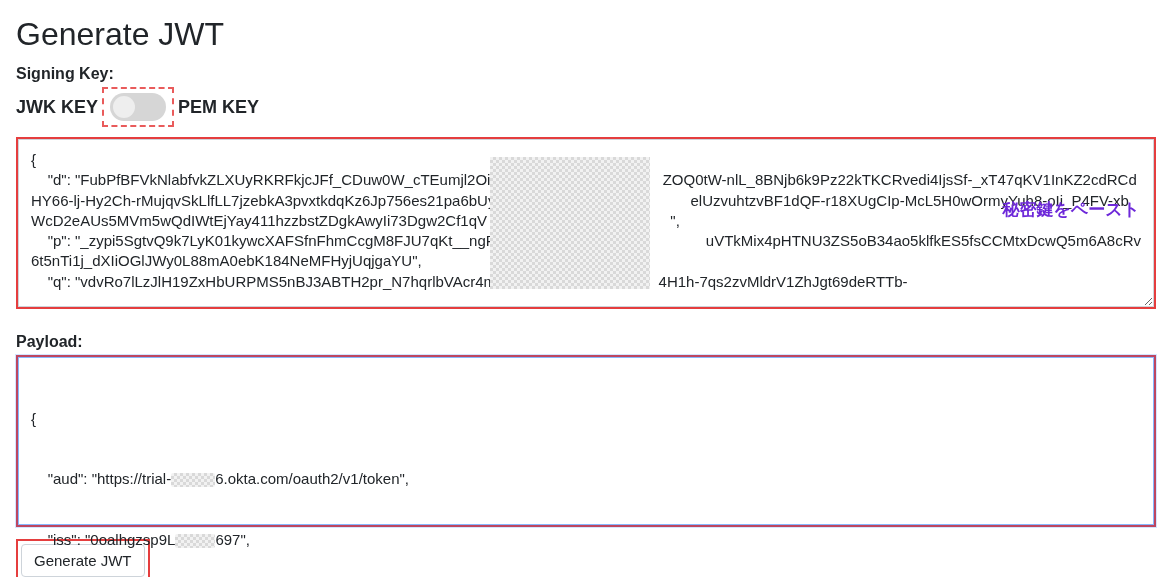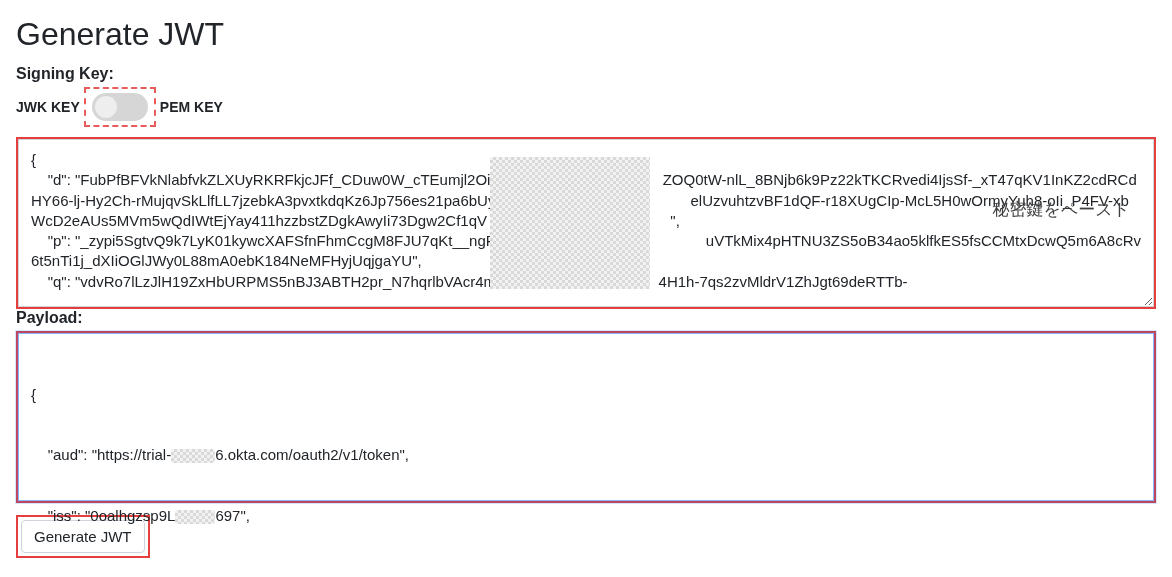"JWK KEY" .toggle-row { font-size: 14px -> 18px }
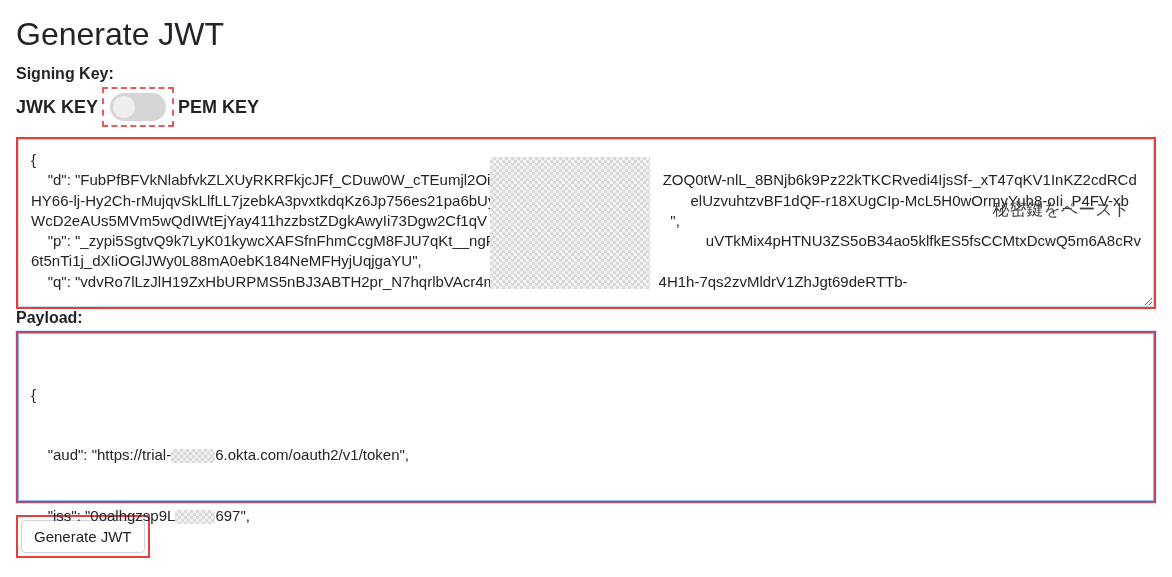"秘密鍵をペースト" .overlay-label { color: #404040 -> #6d28d9; font-weight: 400 -> 700; right: 24px -> 14px }
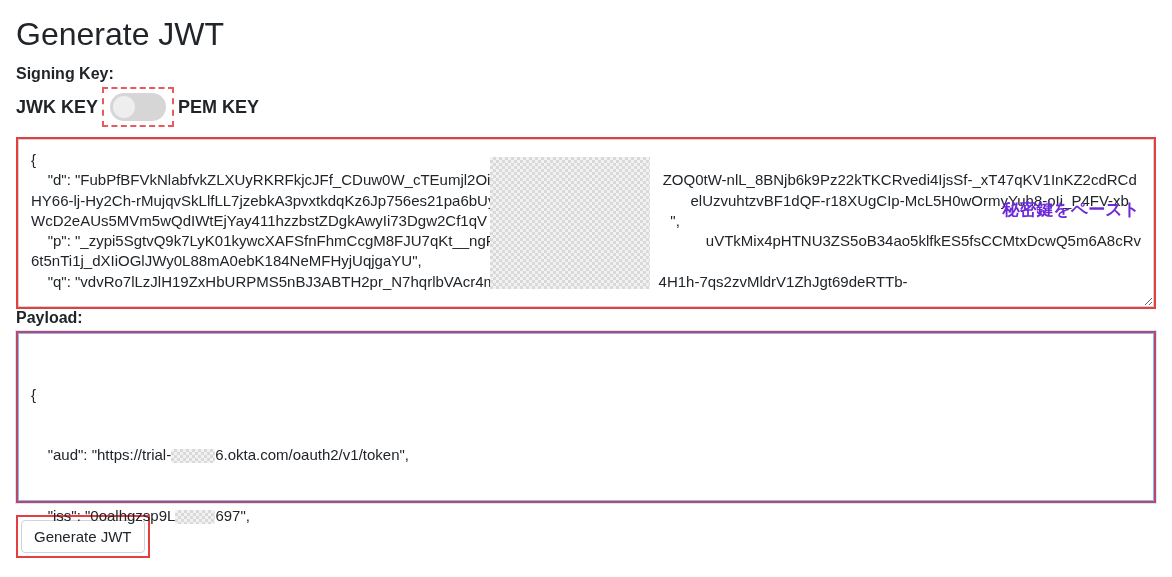"Payload:" .payload-label { margin-top: none -> 24px }
